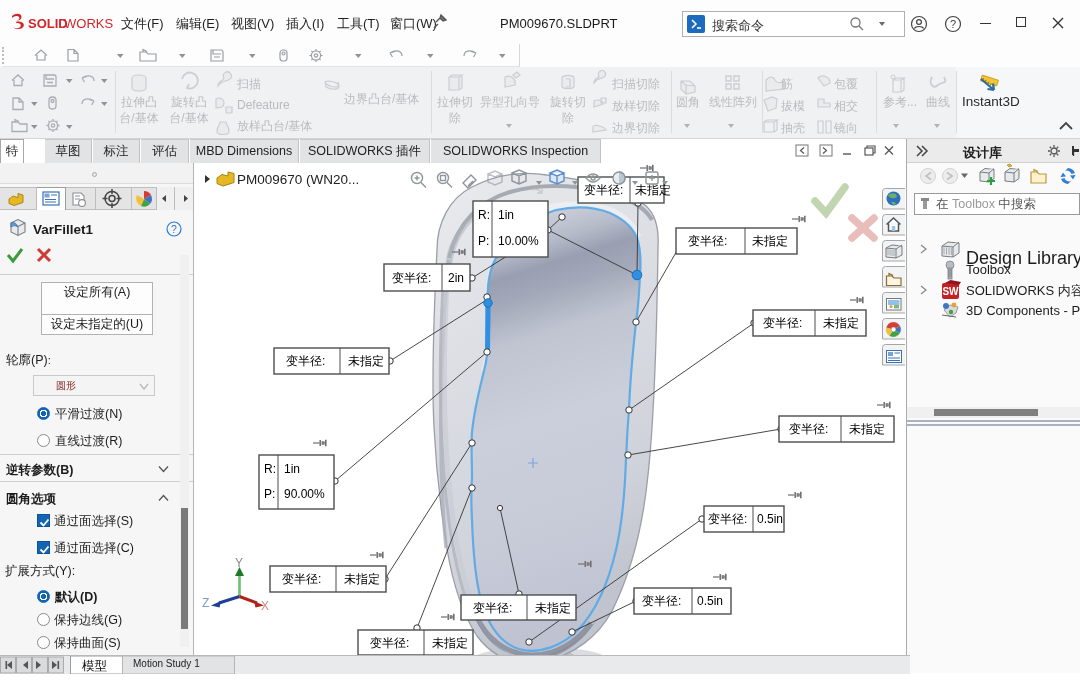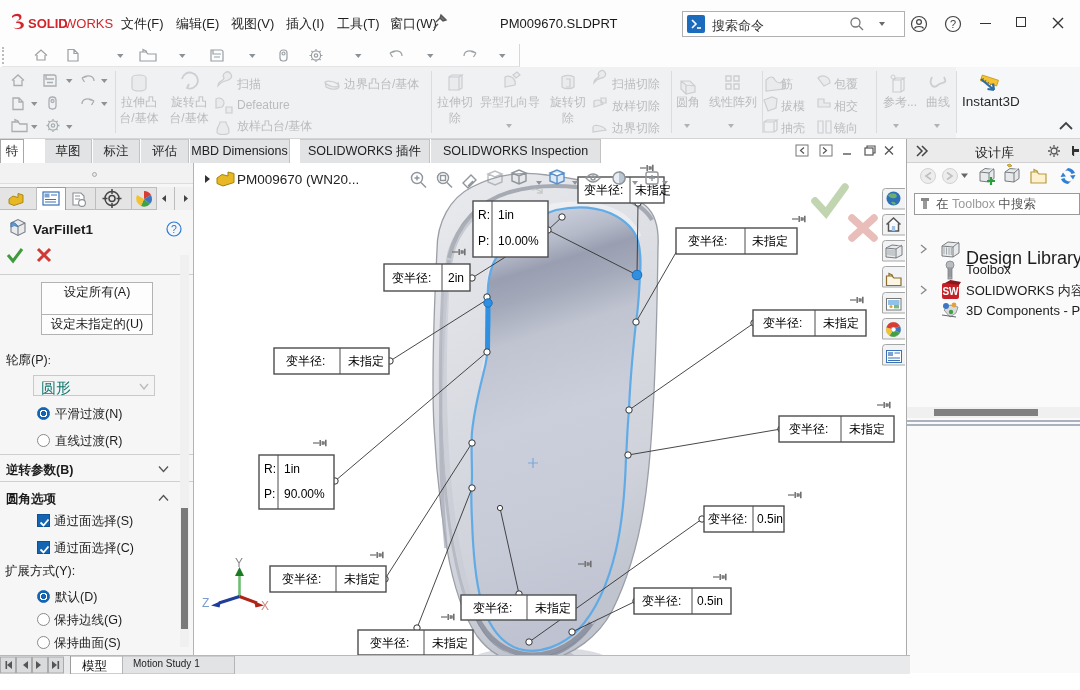"边界凸台/基体" div.rlabel { top: 9px -> 24px }
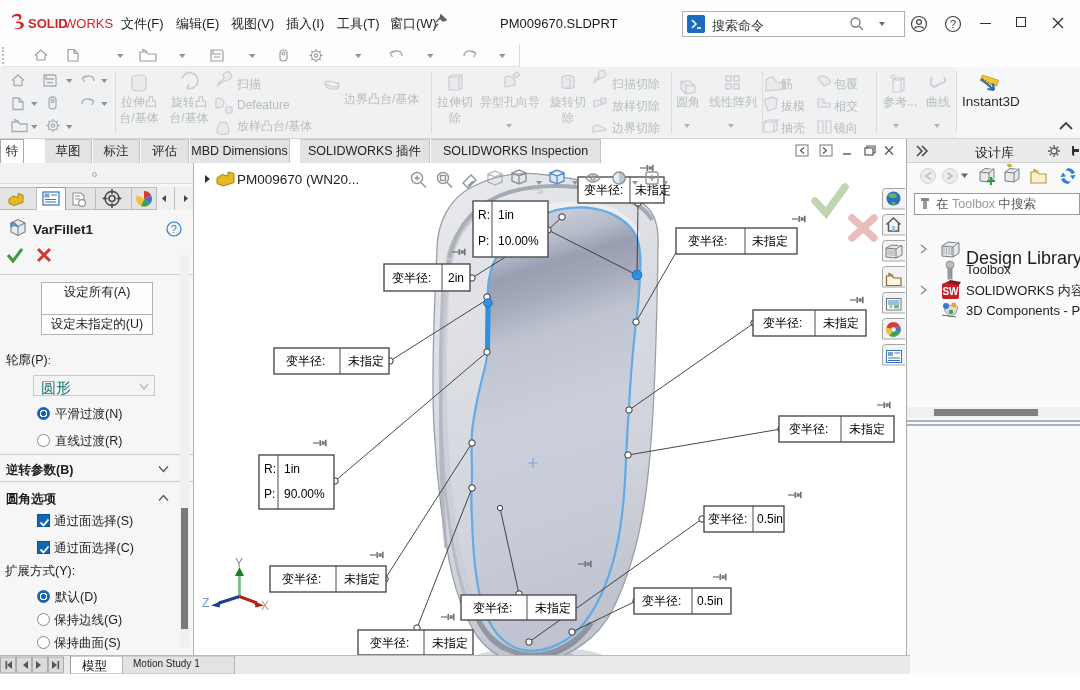"MBD Dimensions" div.tab { width: 100px -> 109px }
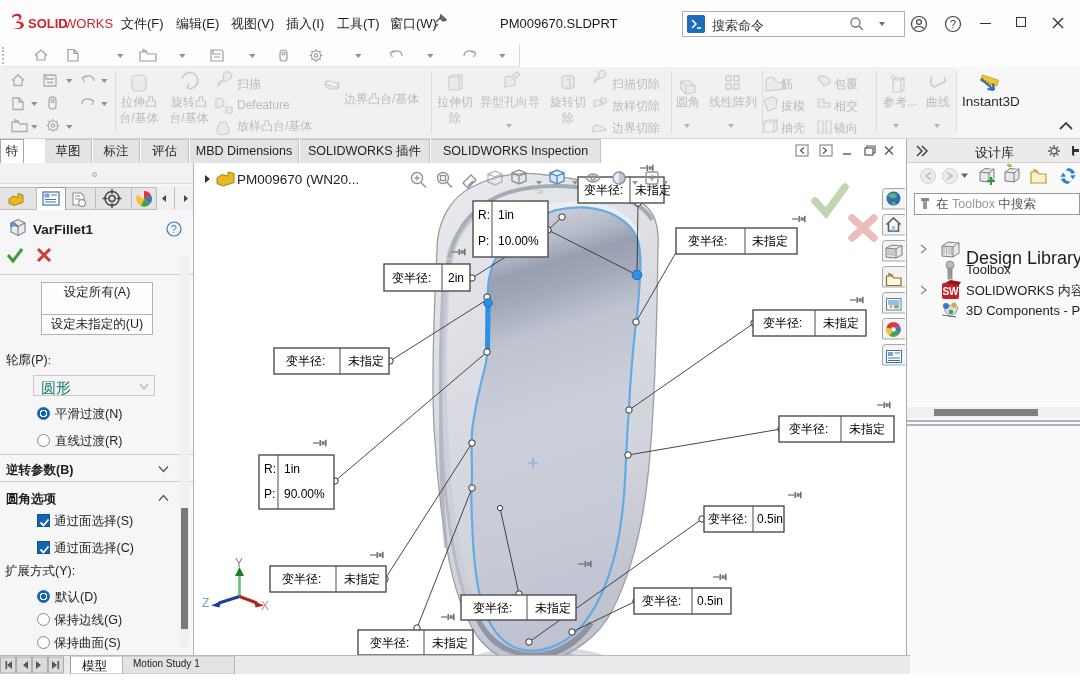"设计库" div.rp-txt { font-weight: normal -> bold; left: 68px -> 56px }
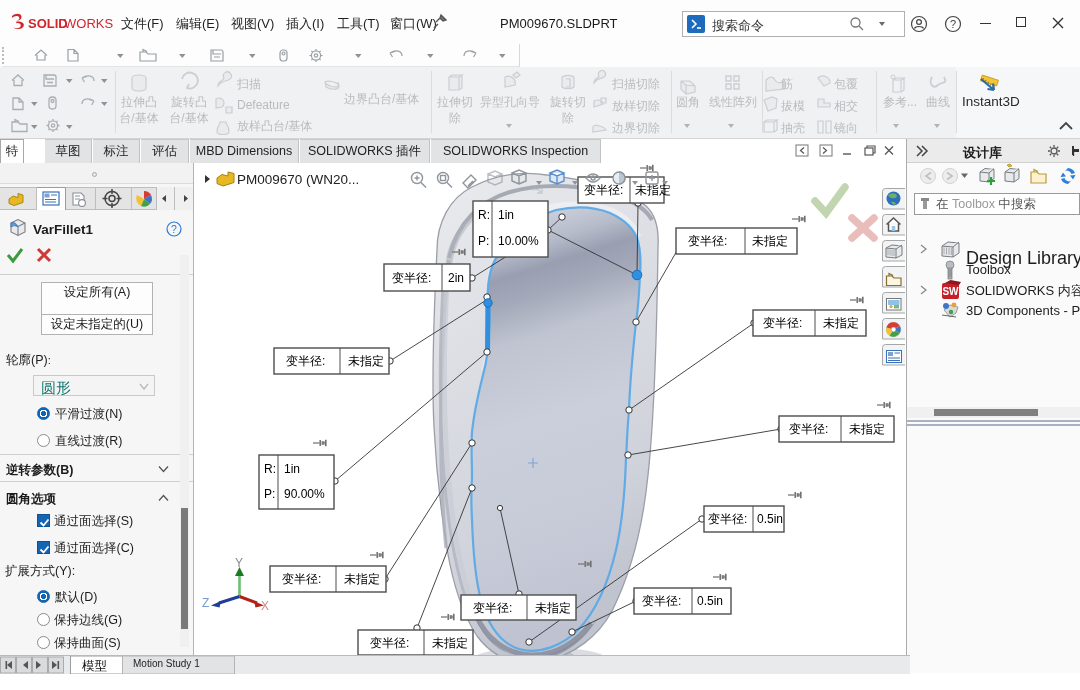"圆形" span { color: #0f766e -> #7f1d1d; font-size: 15px -> 10px; left: 7px -> 22px }
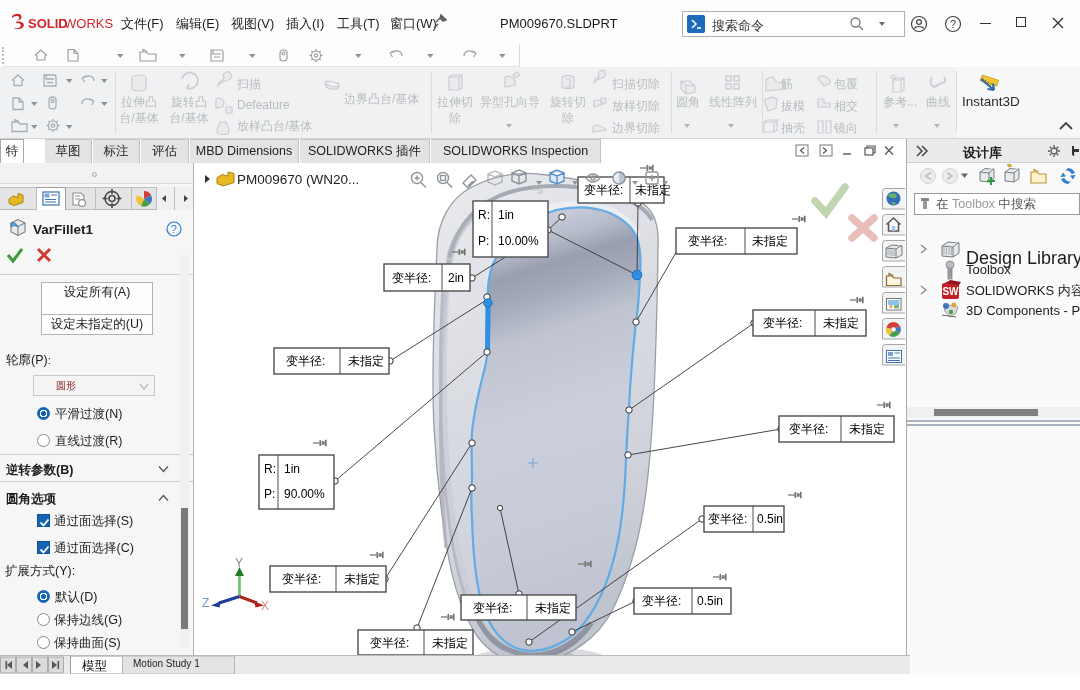"默认(D)" div.lp-txt { font-weight: normal -> bold }
